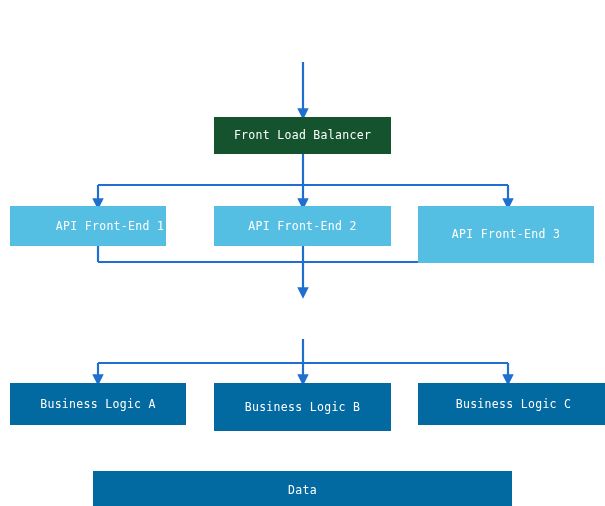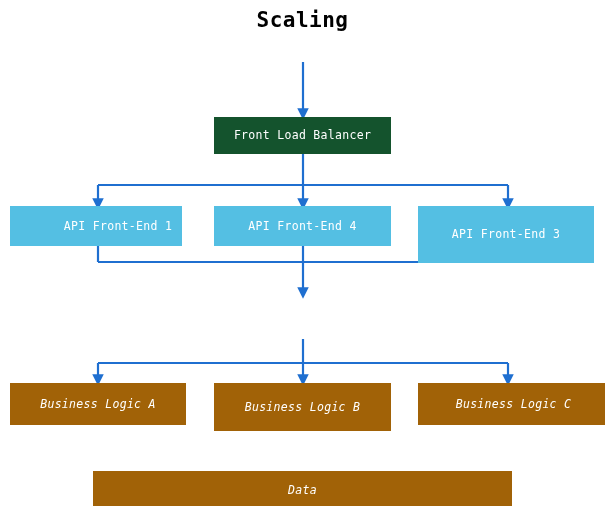"Scaling" div { html: <div>Scaling</div> -> none }
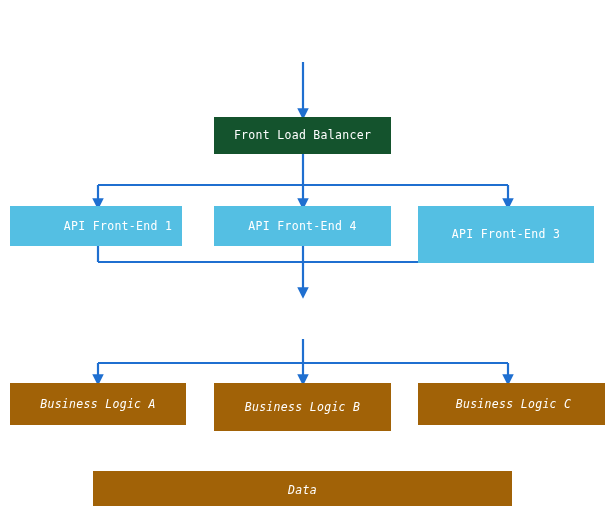"API Front-End 1" div.node { width: 172px -> 156px }
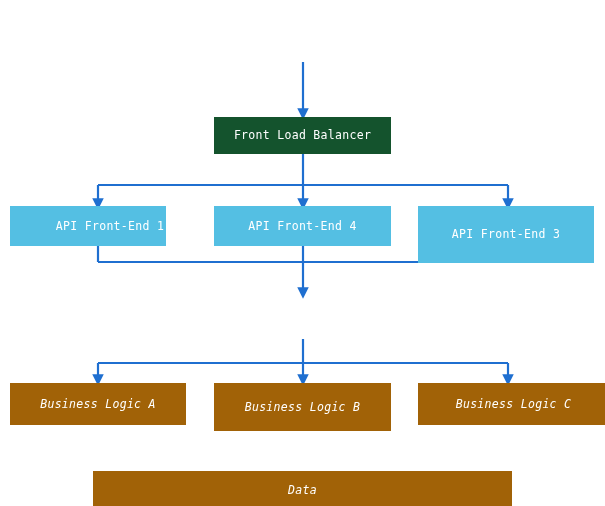"API Front-End 4" span { text: 4 -> 2 }
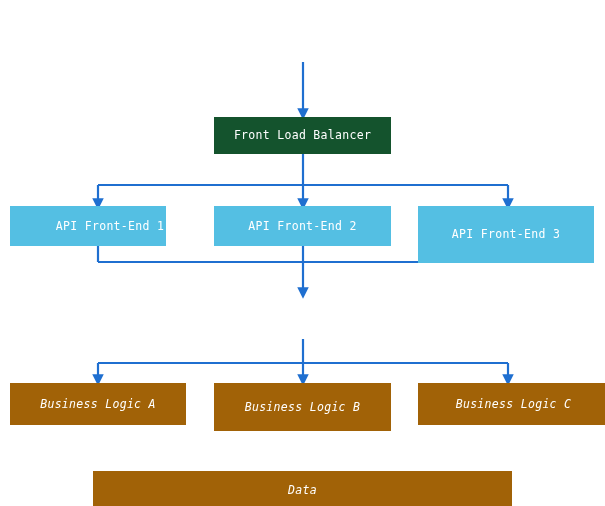"Business Logic A" .node.peach { background: #a16207 -> #0369a1; font-style: italic -> none }
